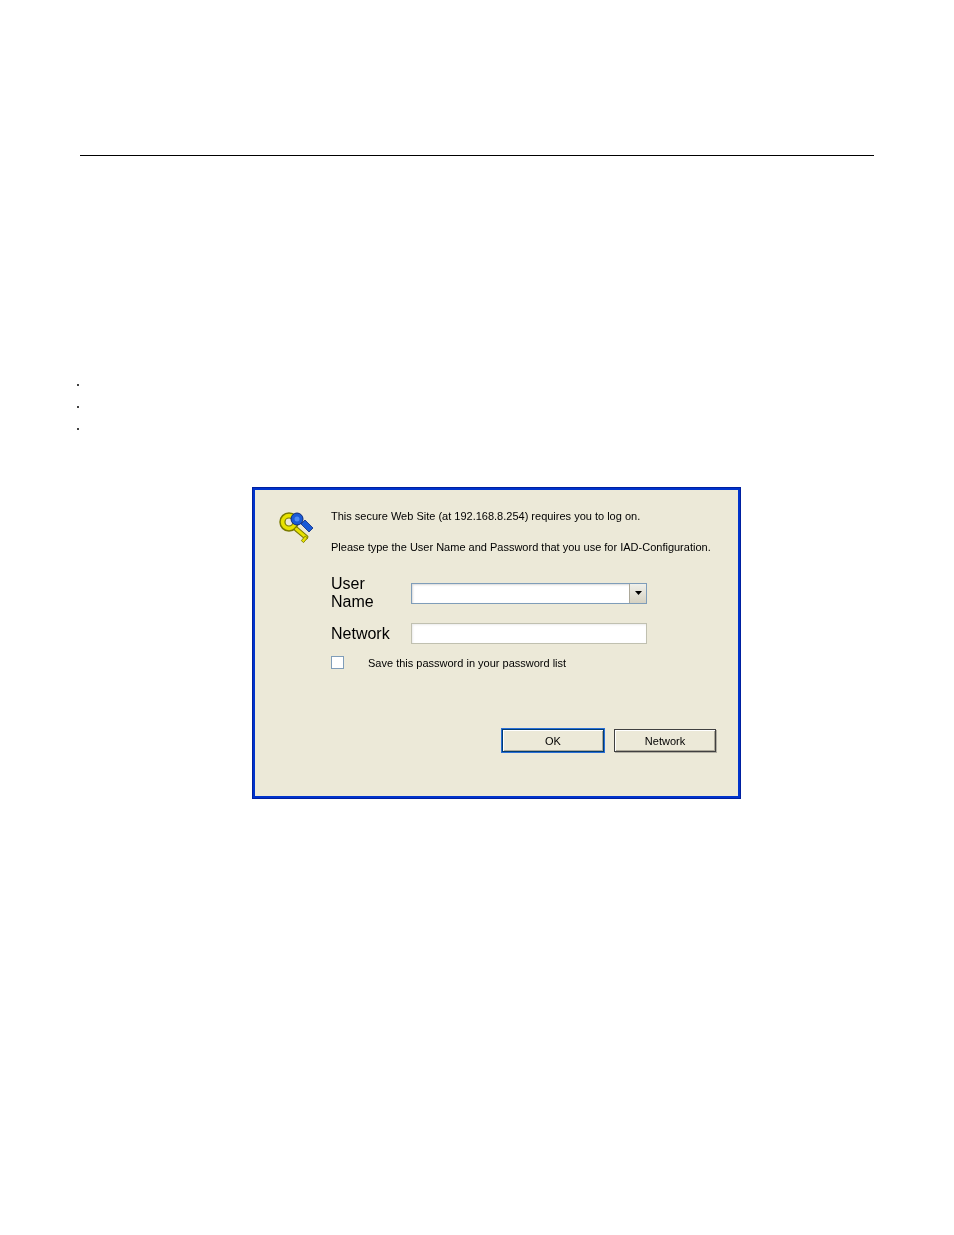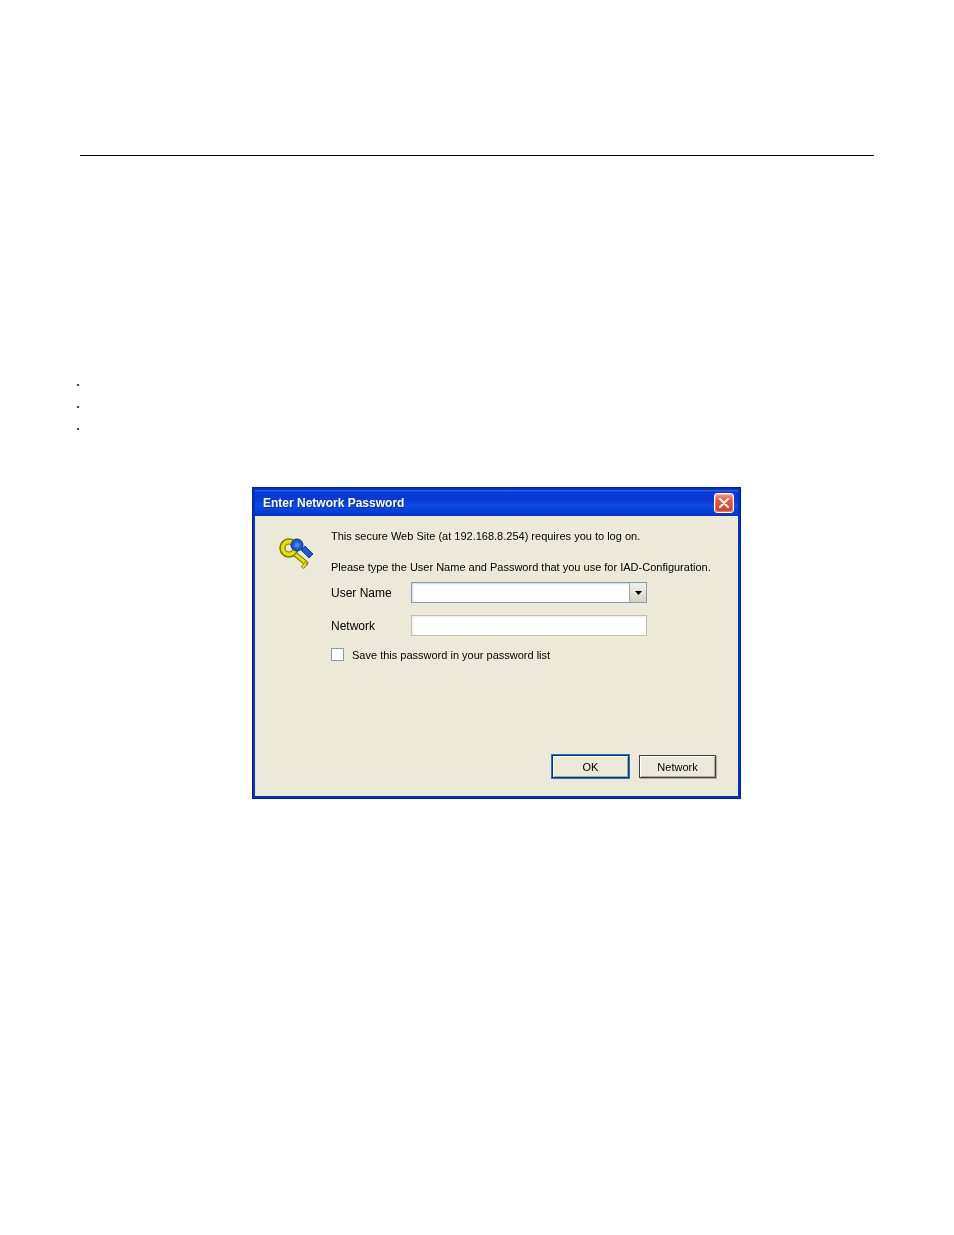"Enter Network Password" div.titlebar { html: <div> <span>Enter Network Password</span> <div> <span> <svg> <path></path> </svg> </span> </div> </div> -> none }
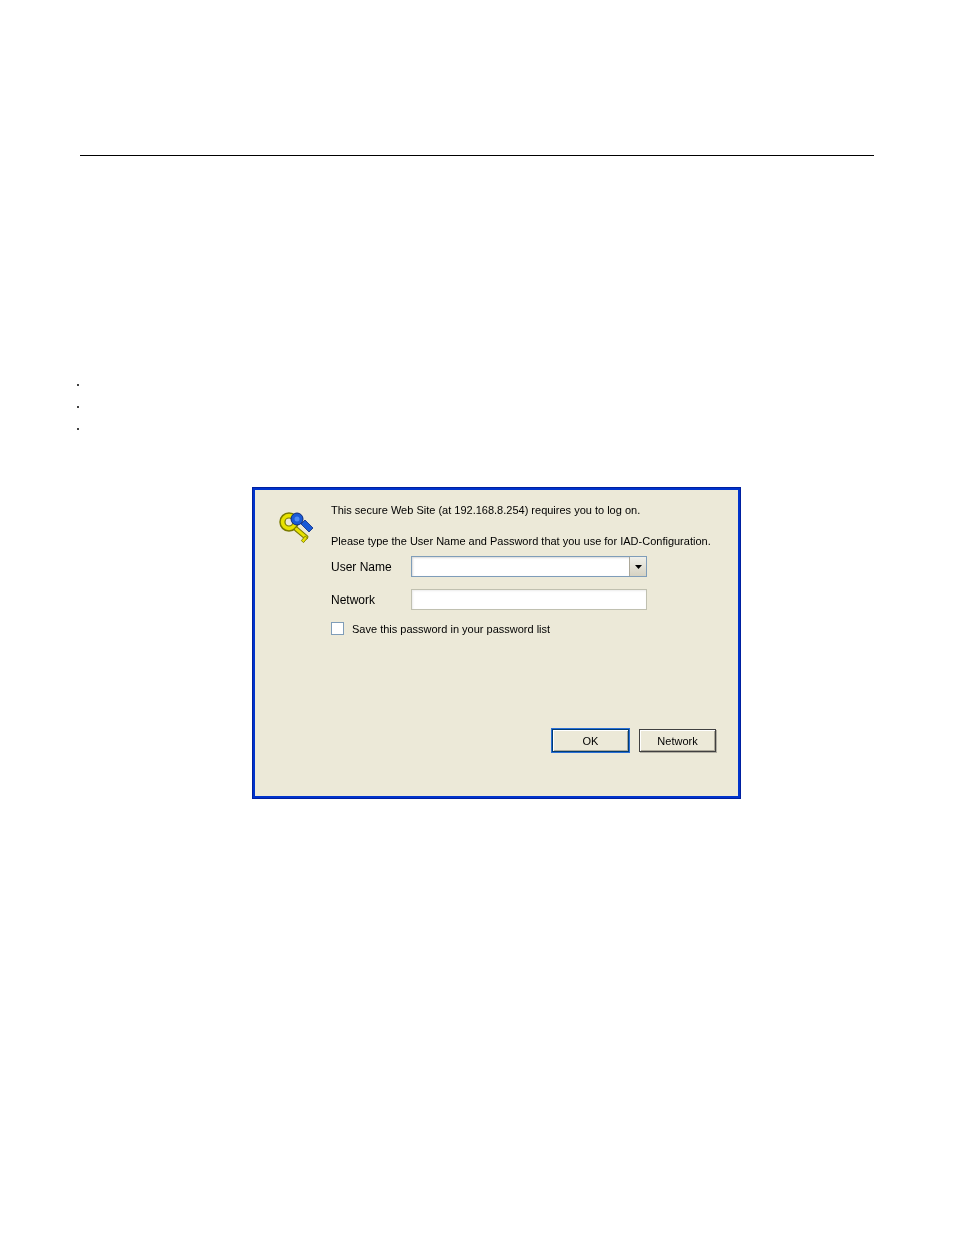"This secure Web Site (at" .body-area { padding: 8px 18px 14px 18px -> 14px 18px 14px 18px }
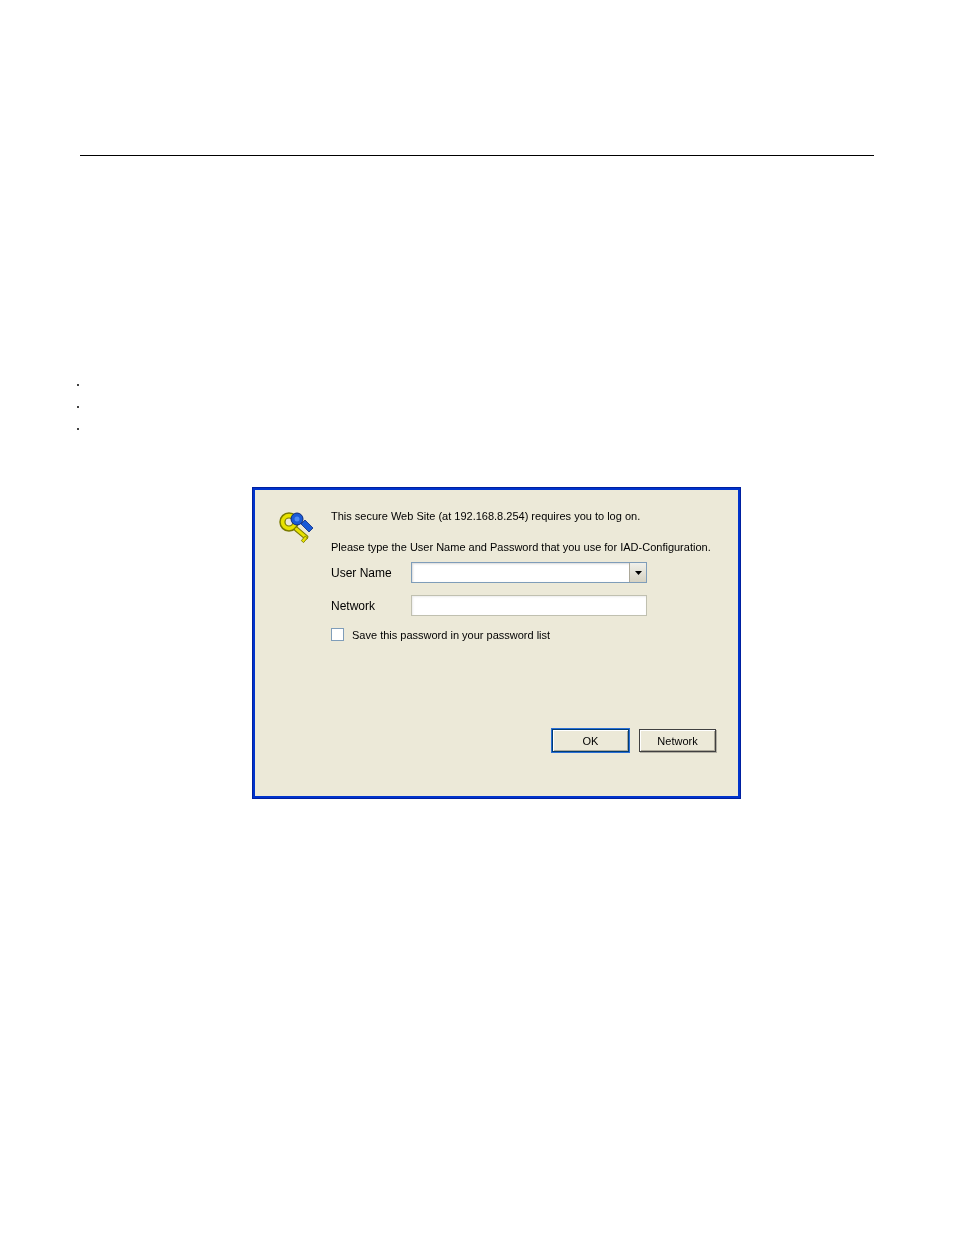"Please type the User Name" .line2 { margin-bottom: 8px -> 21px }
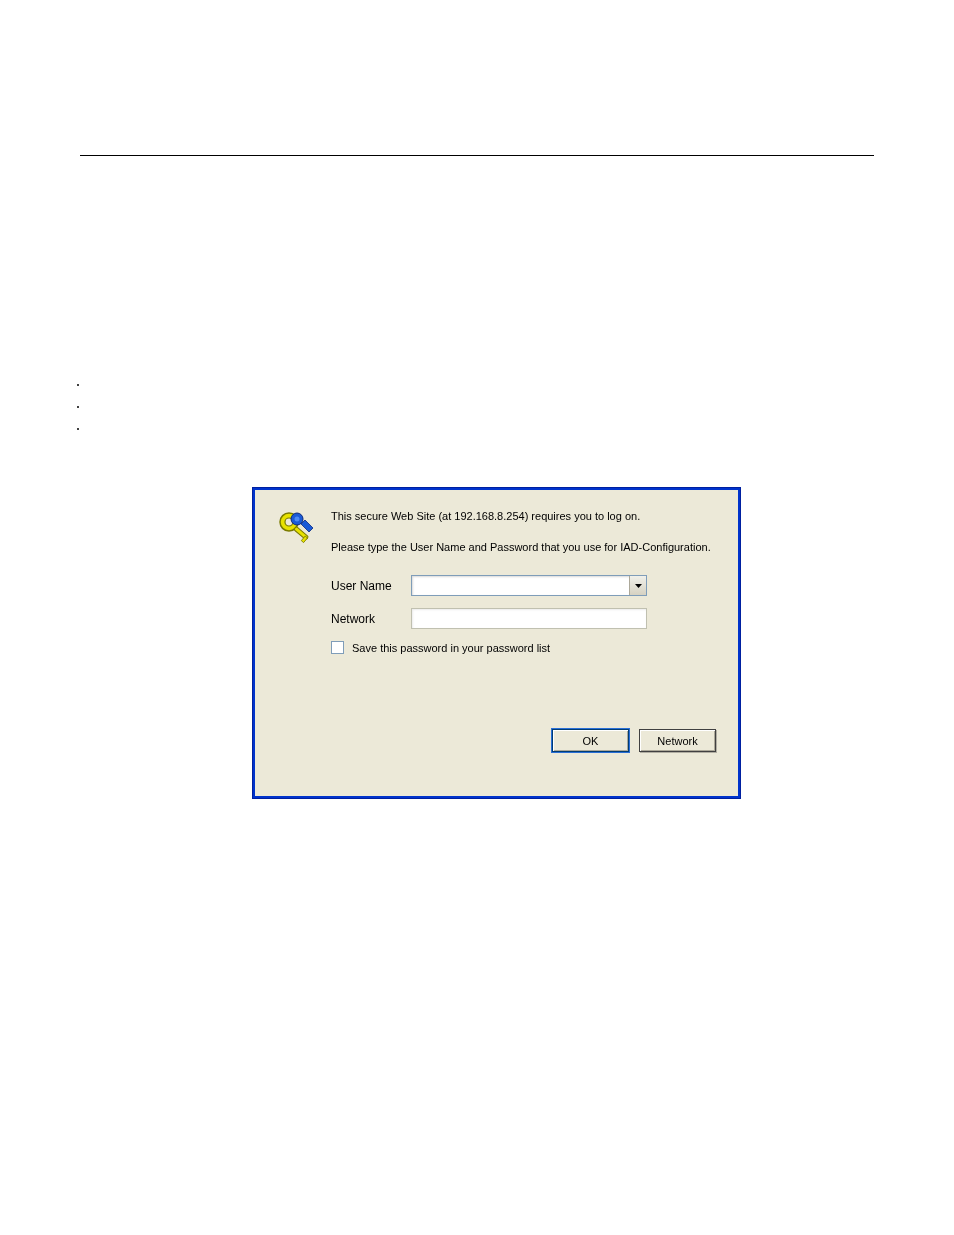"User Name" .label { font-size: 12px -> 16px }
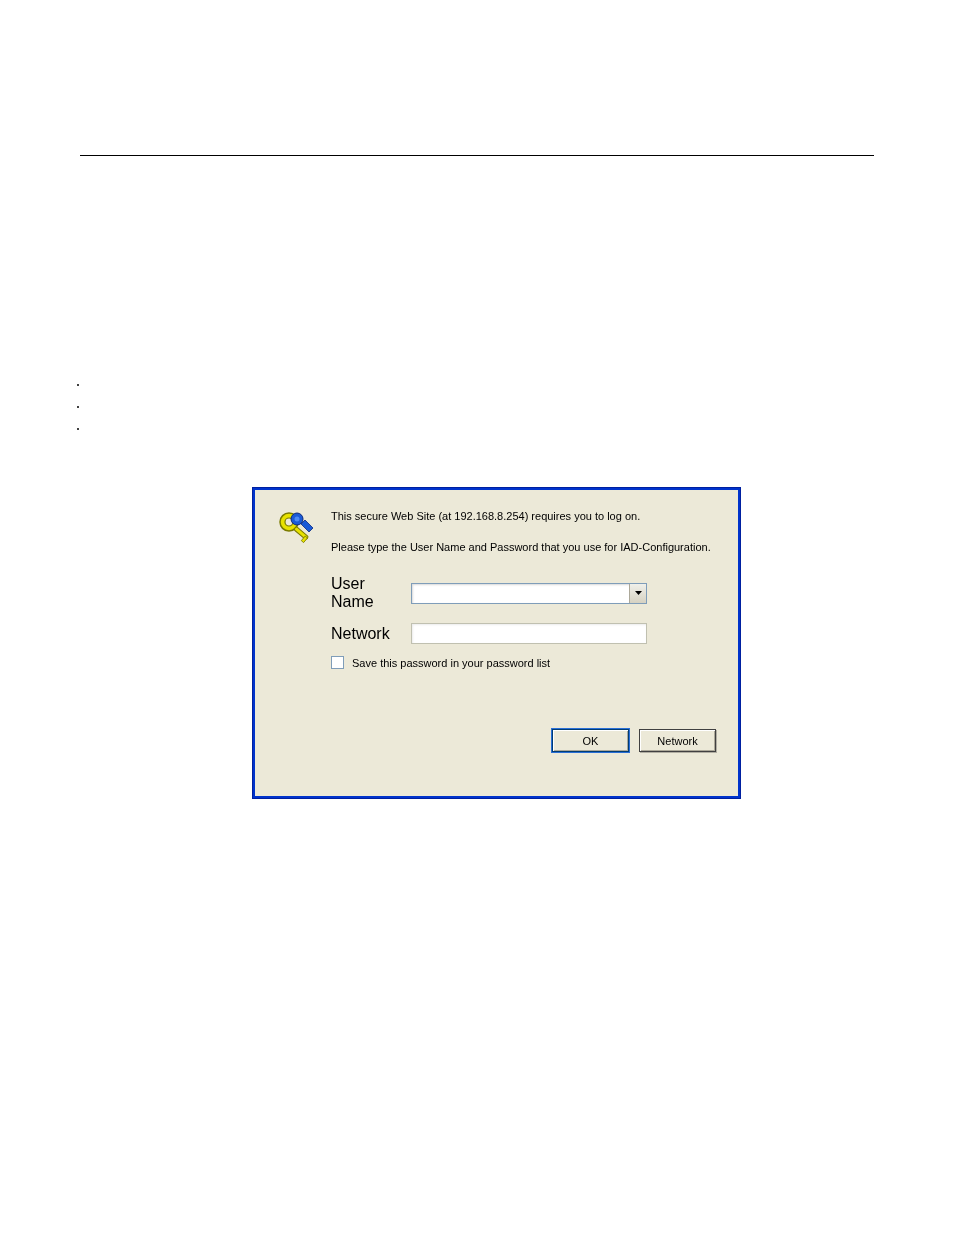"Save this password in your" .check-row { gap: 8px -> 24px }
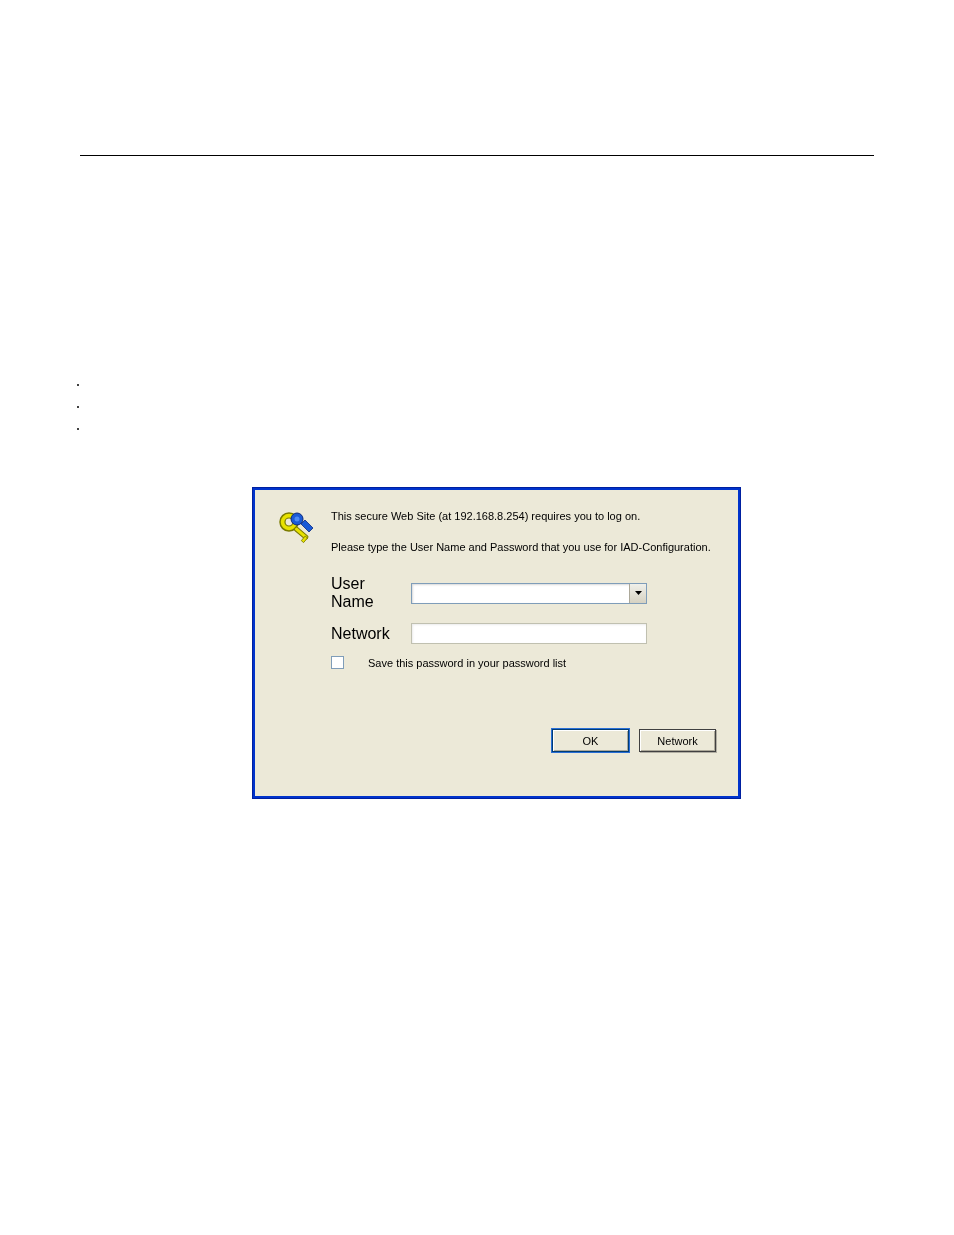"OK" .btn { width: 77px -> 102px }
